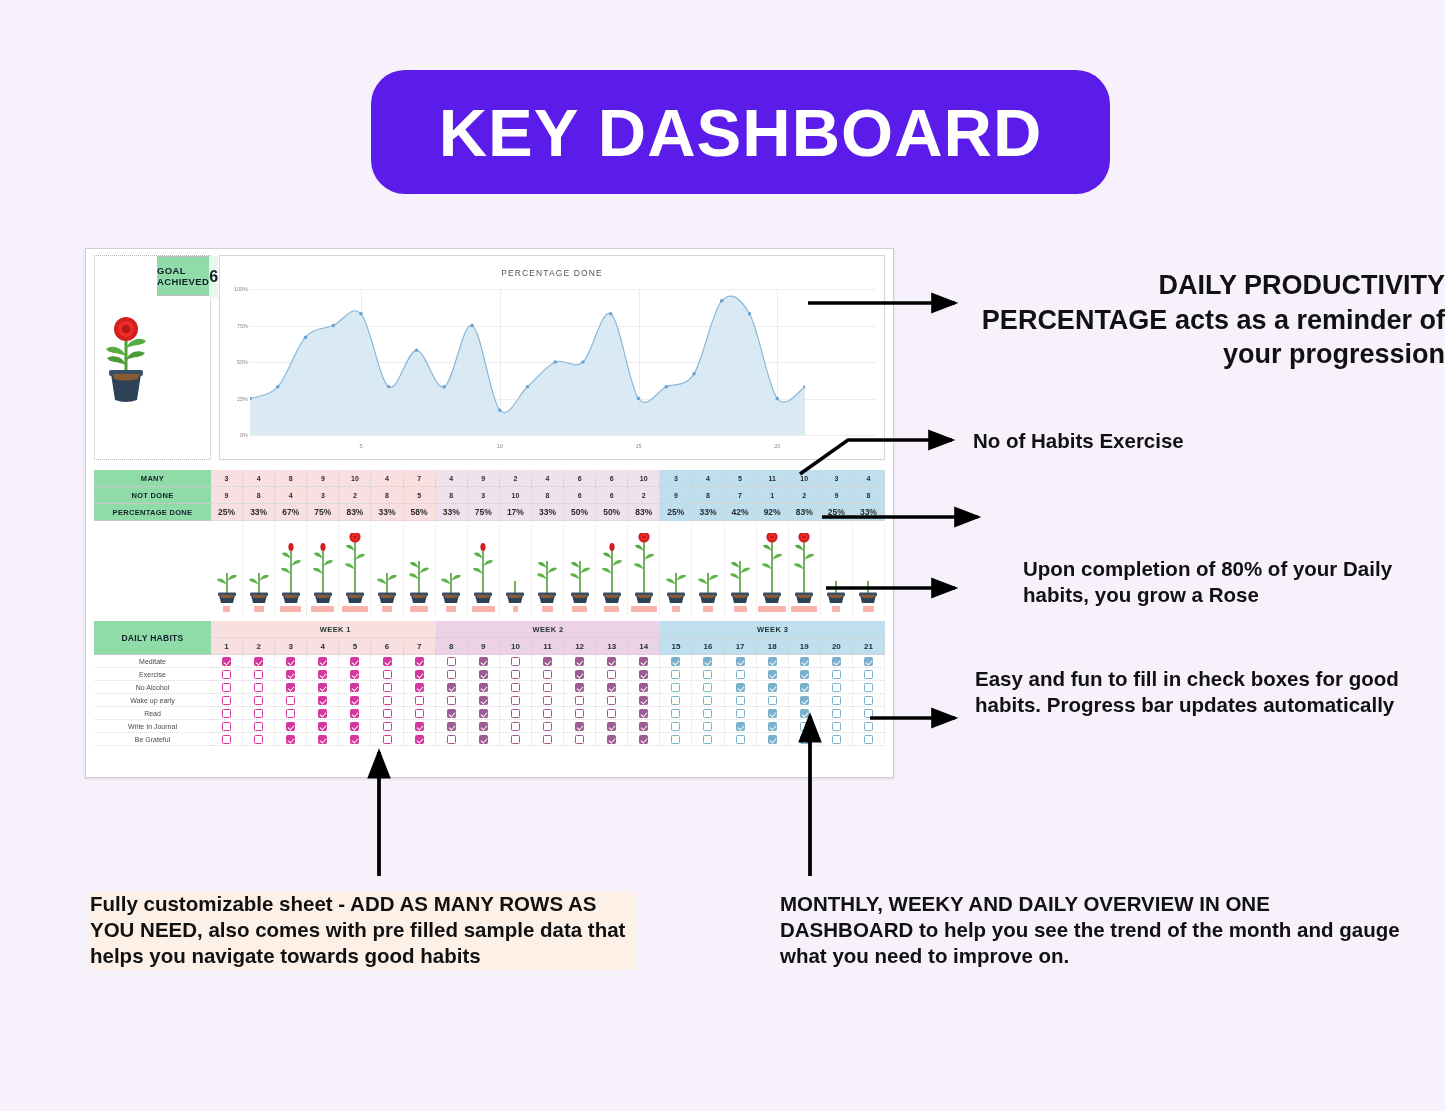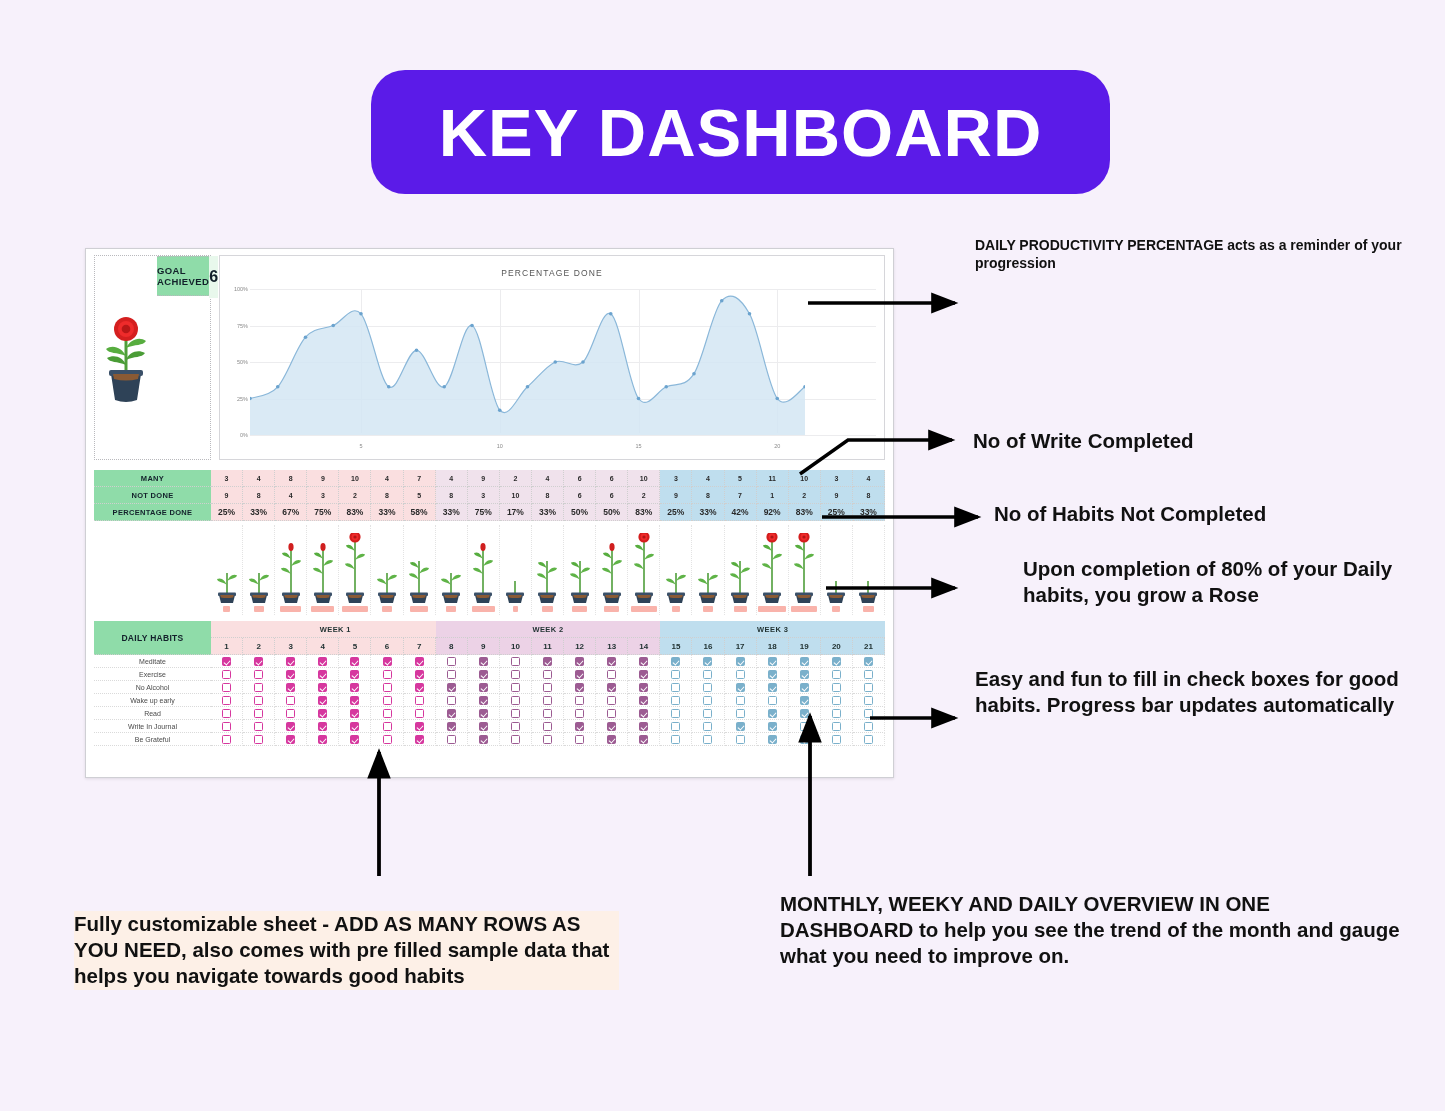"DAILY PRODUCTIVITY PERCENTAGE acts as" #anno-productivity { font-size: 14px -> 27px; text-align: none -> right; top: 237px -> 268px }
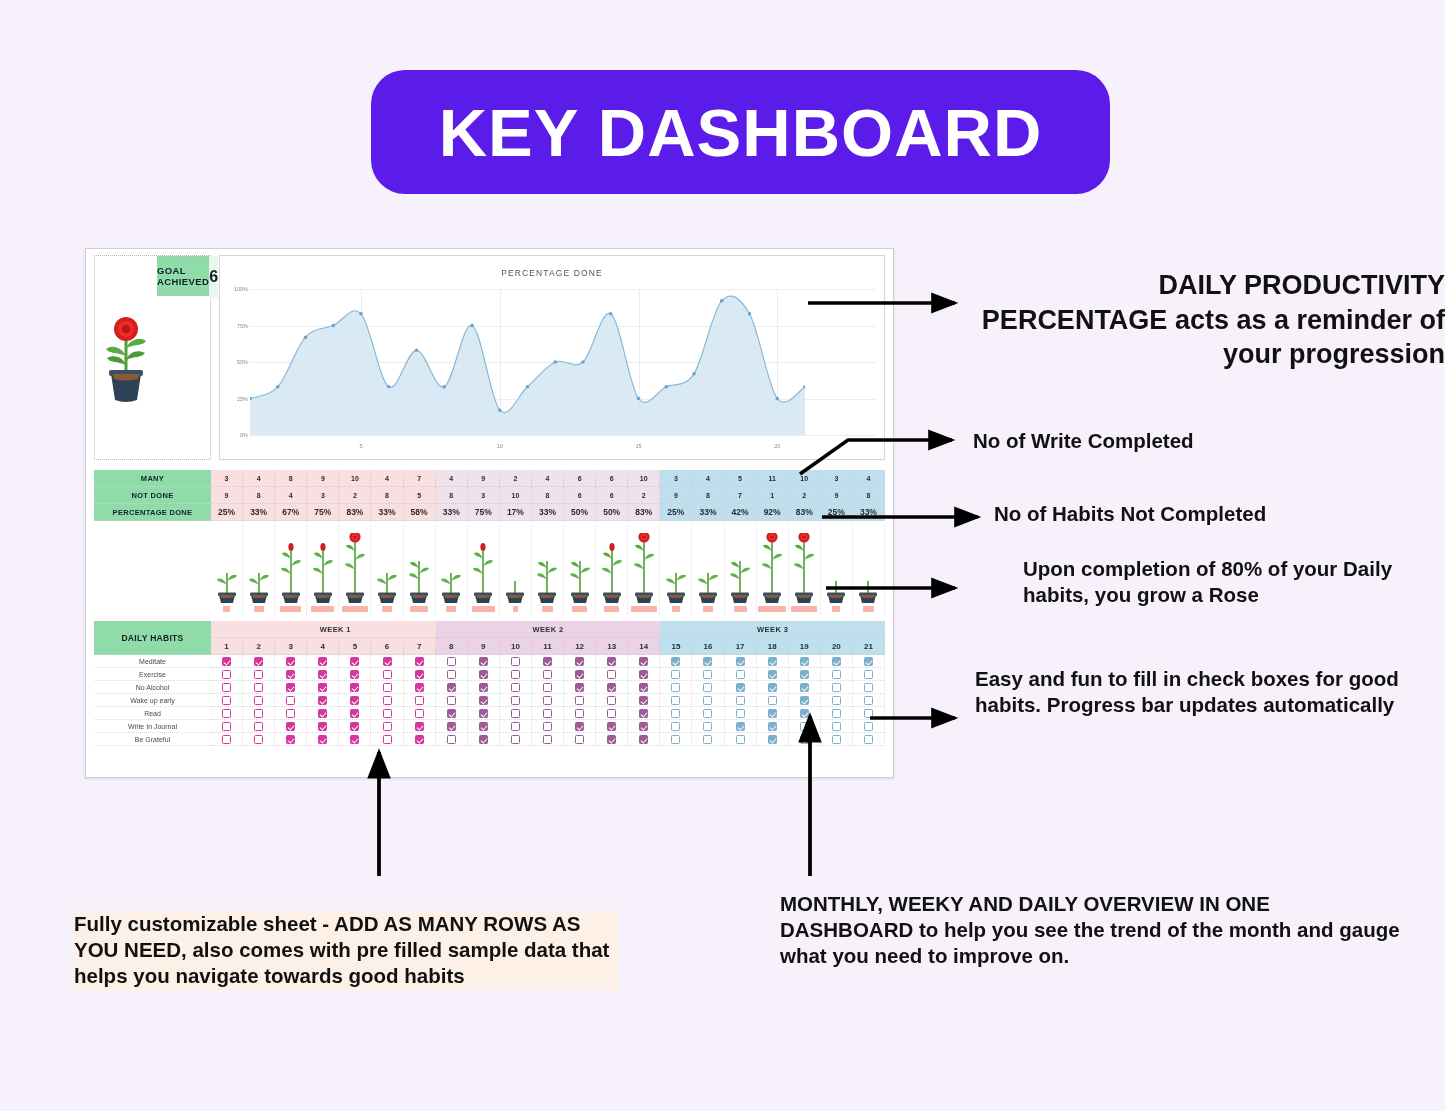"No of Write Completed" div.anno { text: Write Completed -> Habits Exercise }
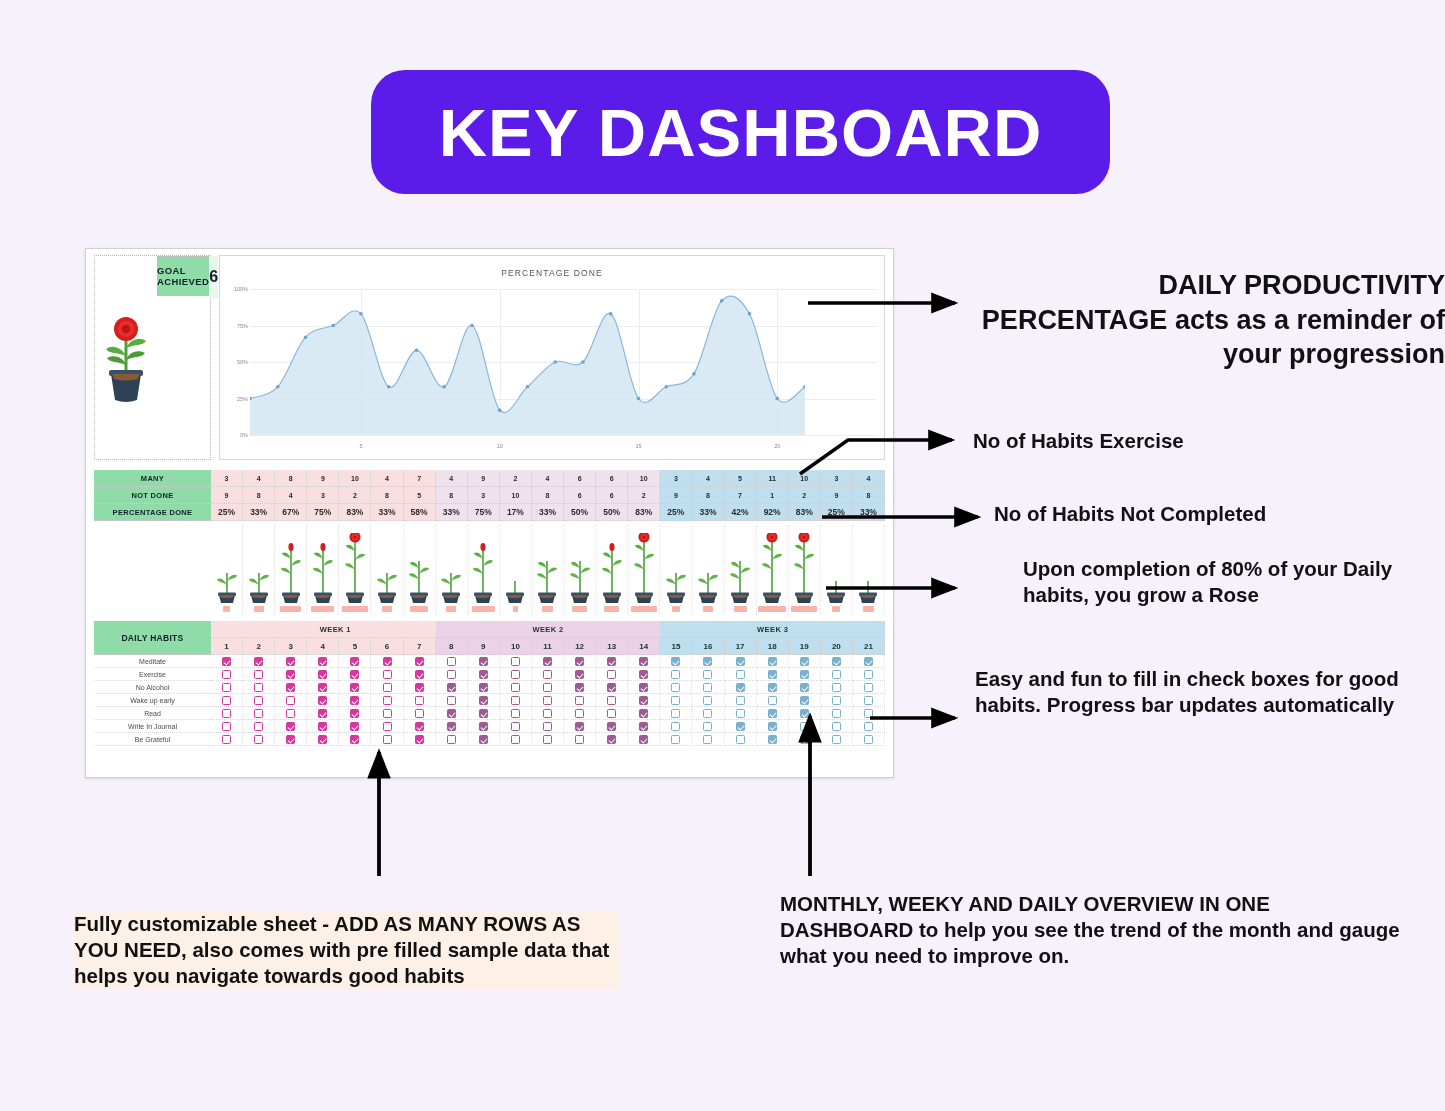"No of Habits Not Completed" div.anno { html: <div>No of Habits Not Completed</div> -> none }
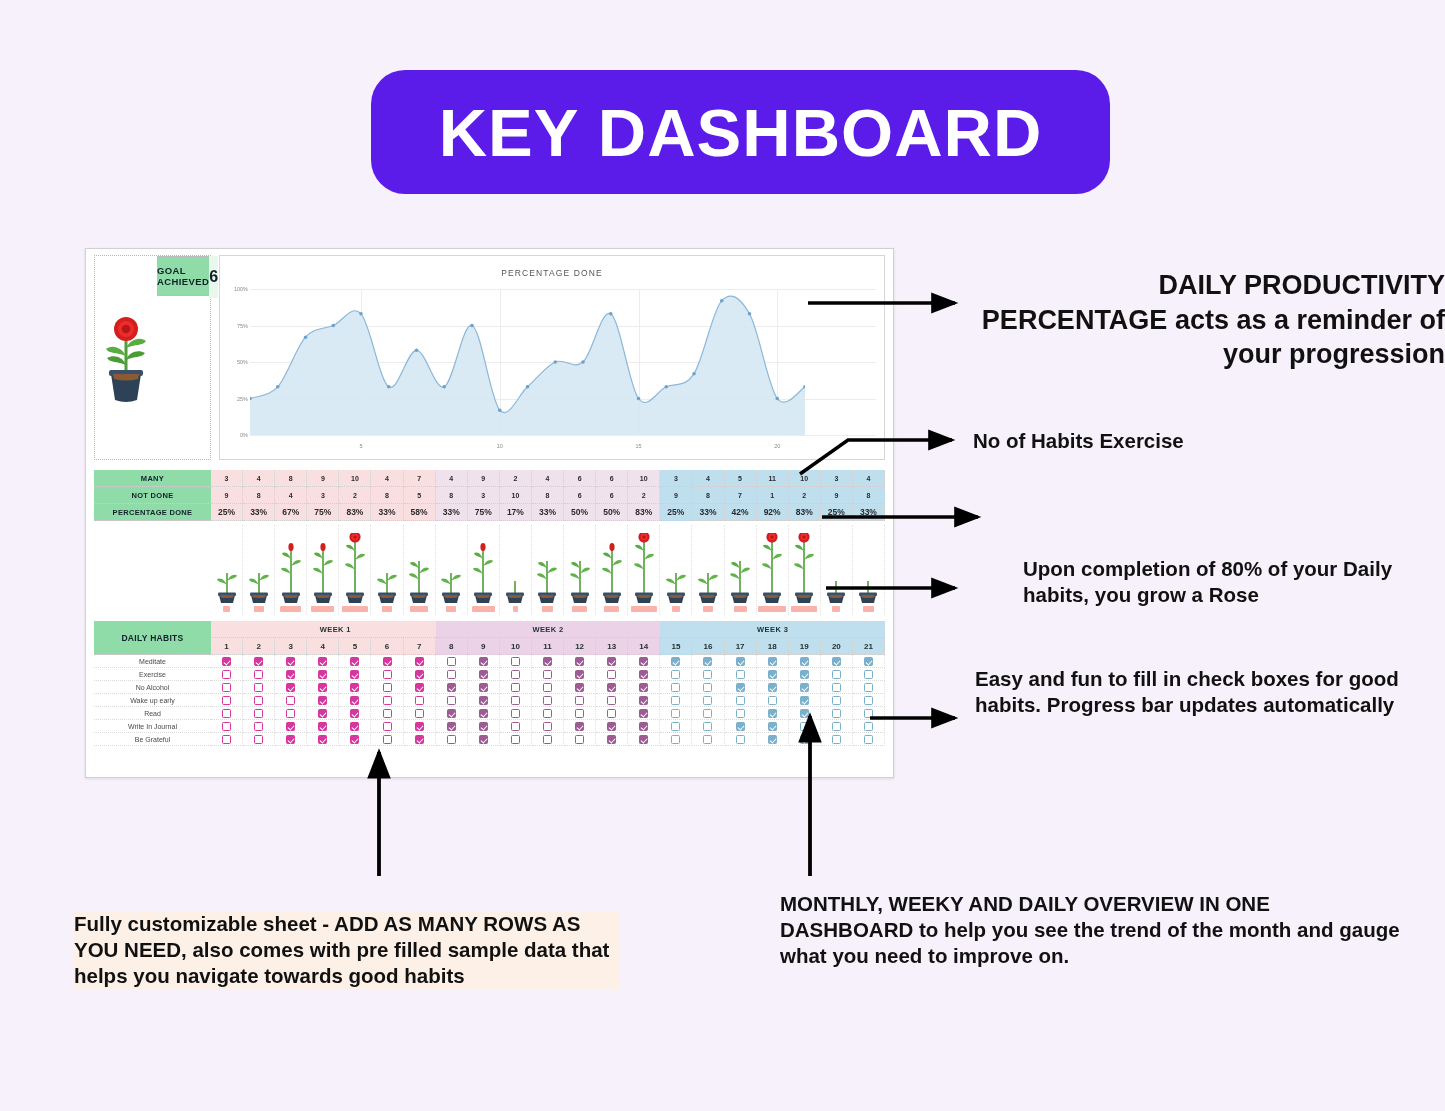"Fully customizable sheet - ADD" #anno-customizable { left: 74px -> 90px; margin-top: 20px -> none }
